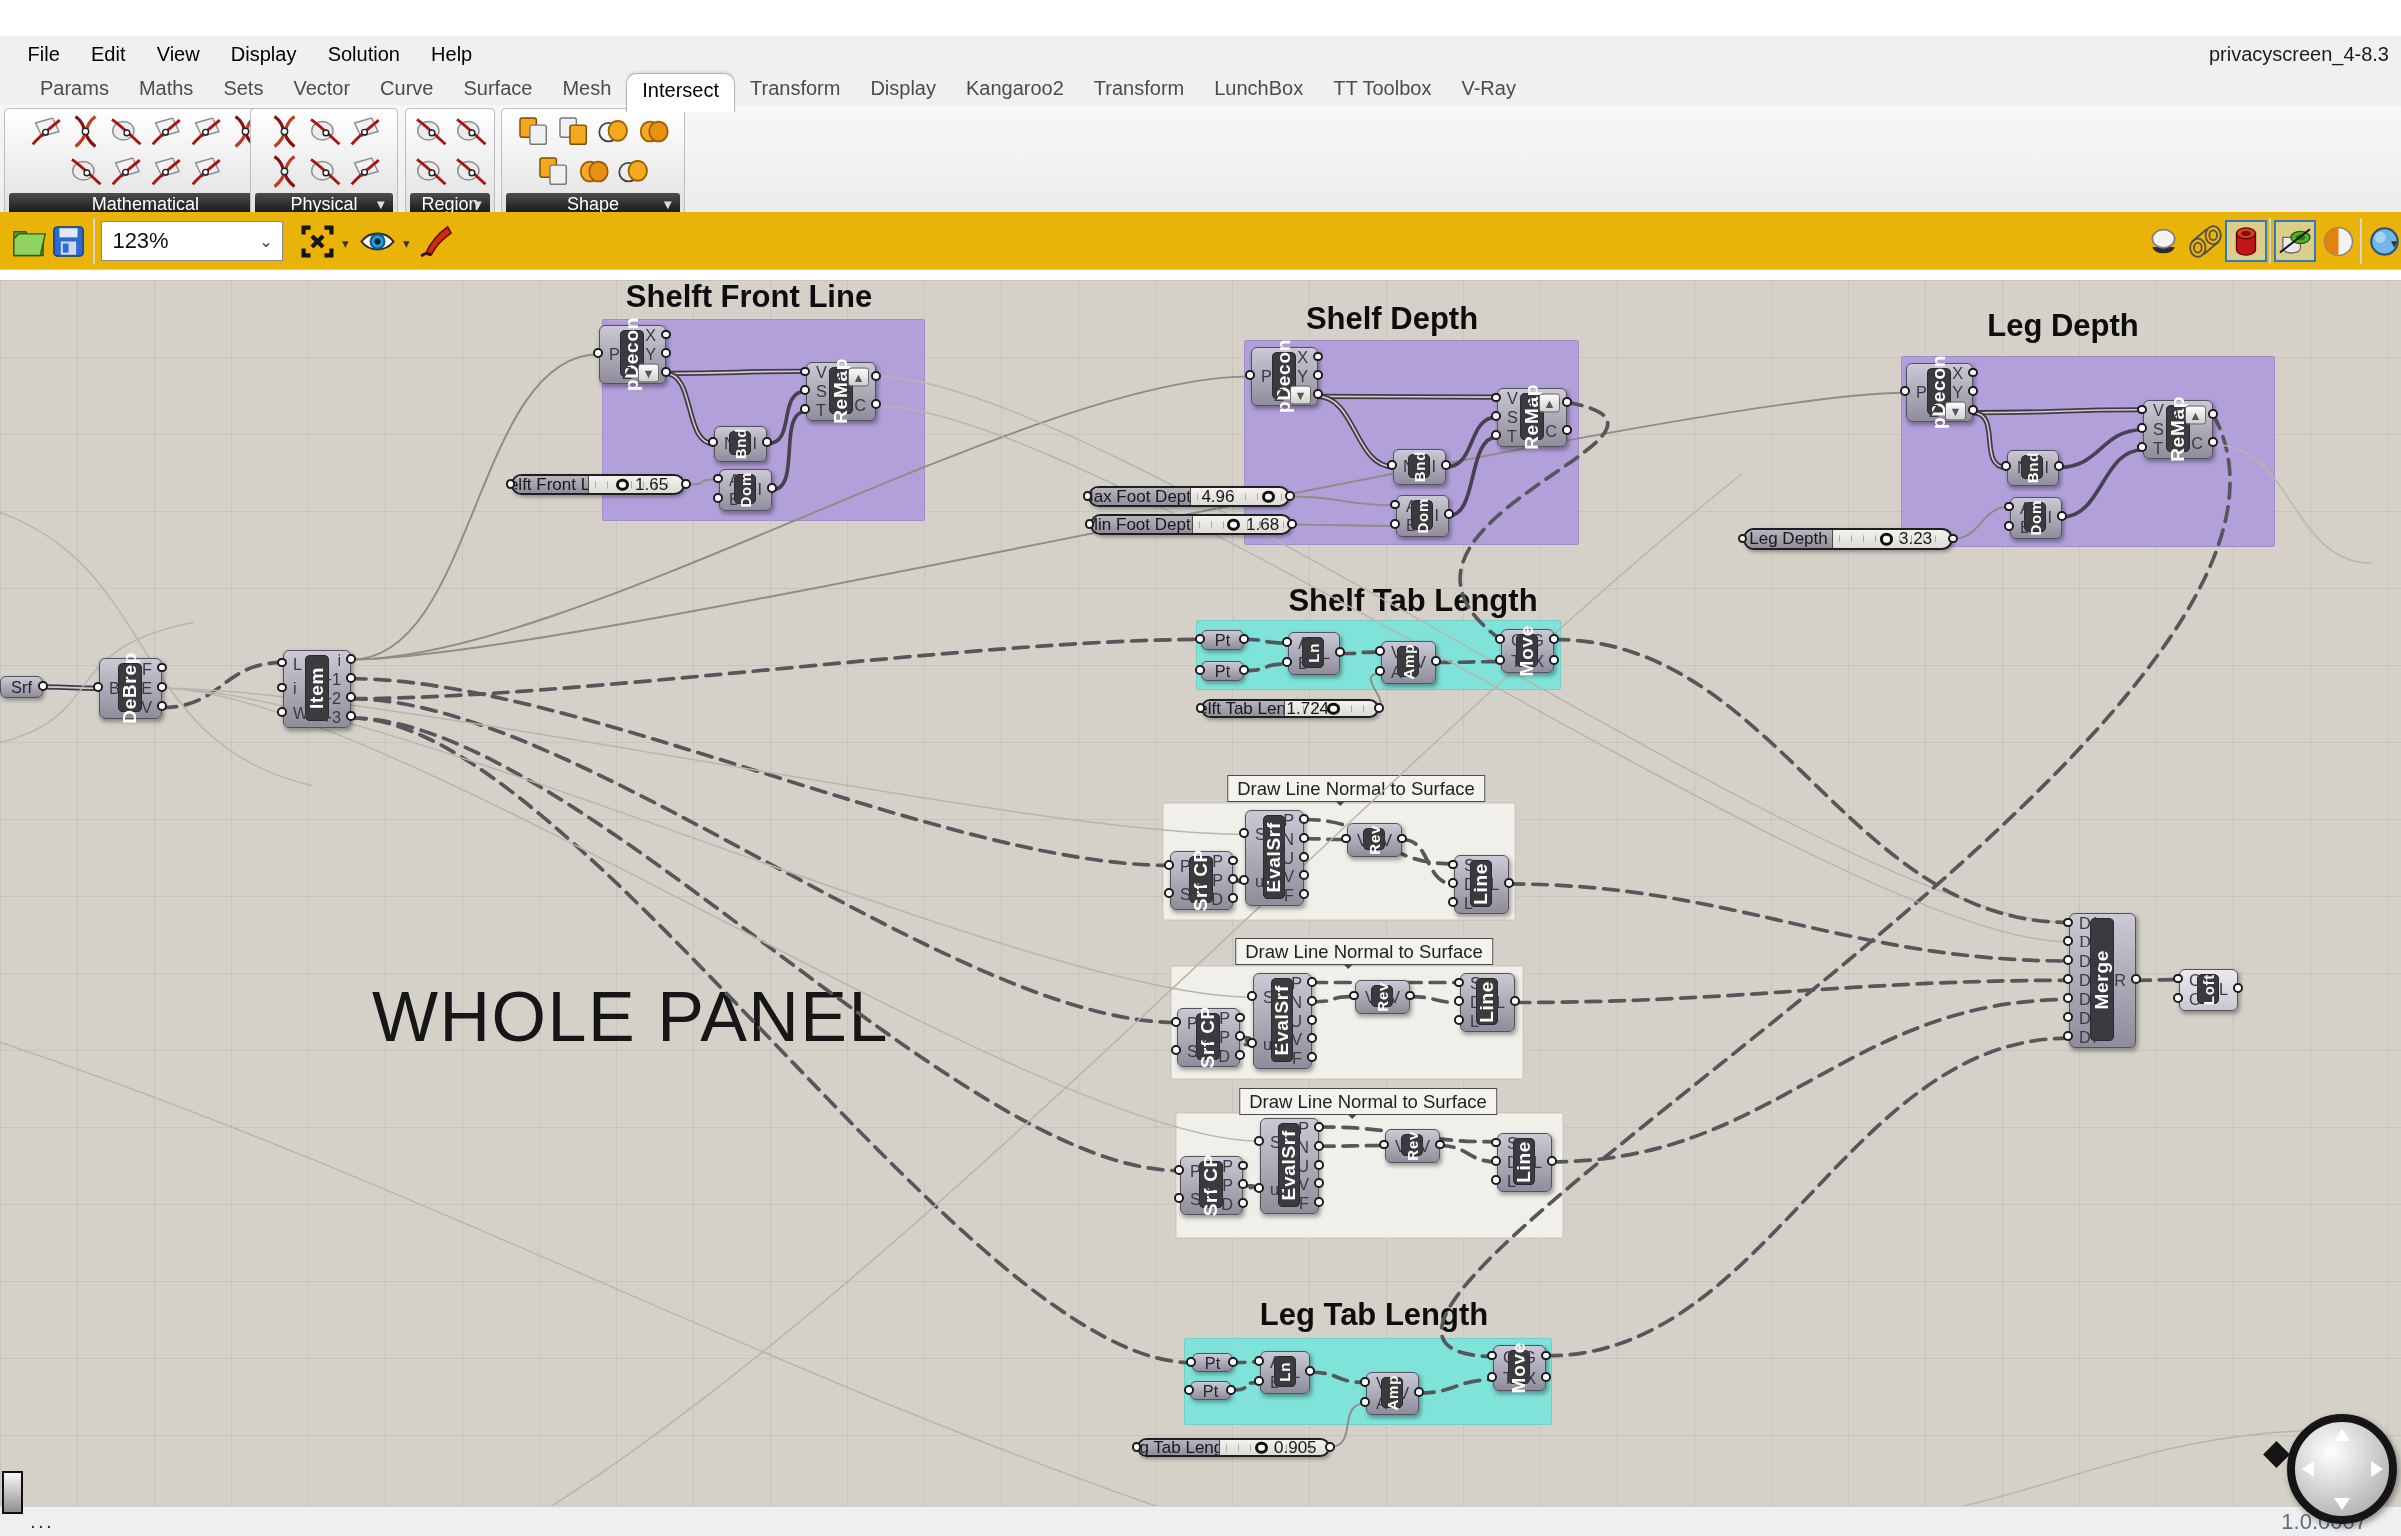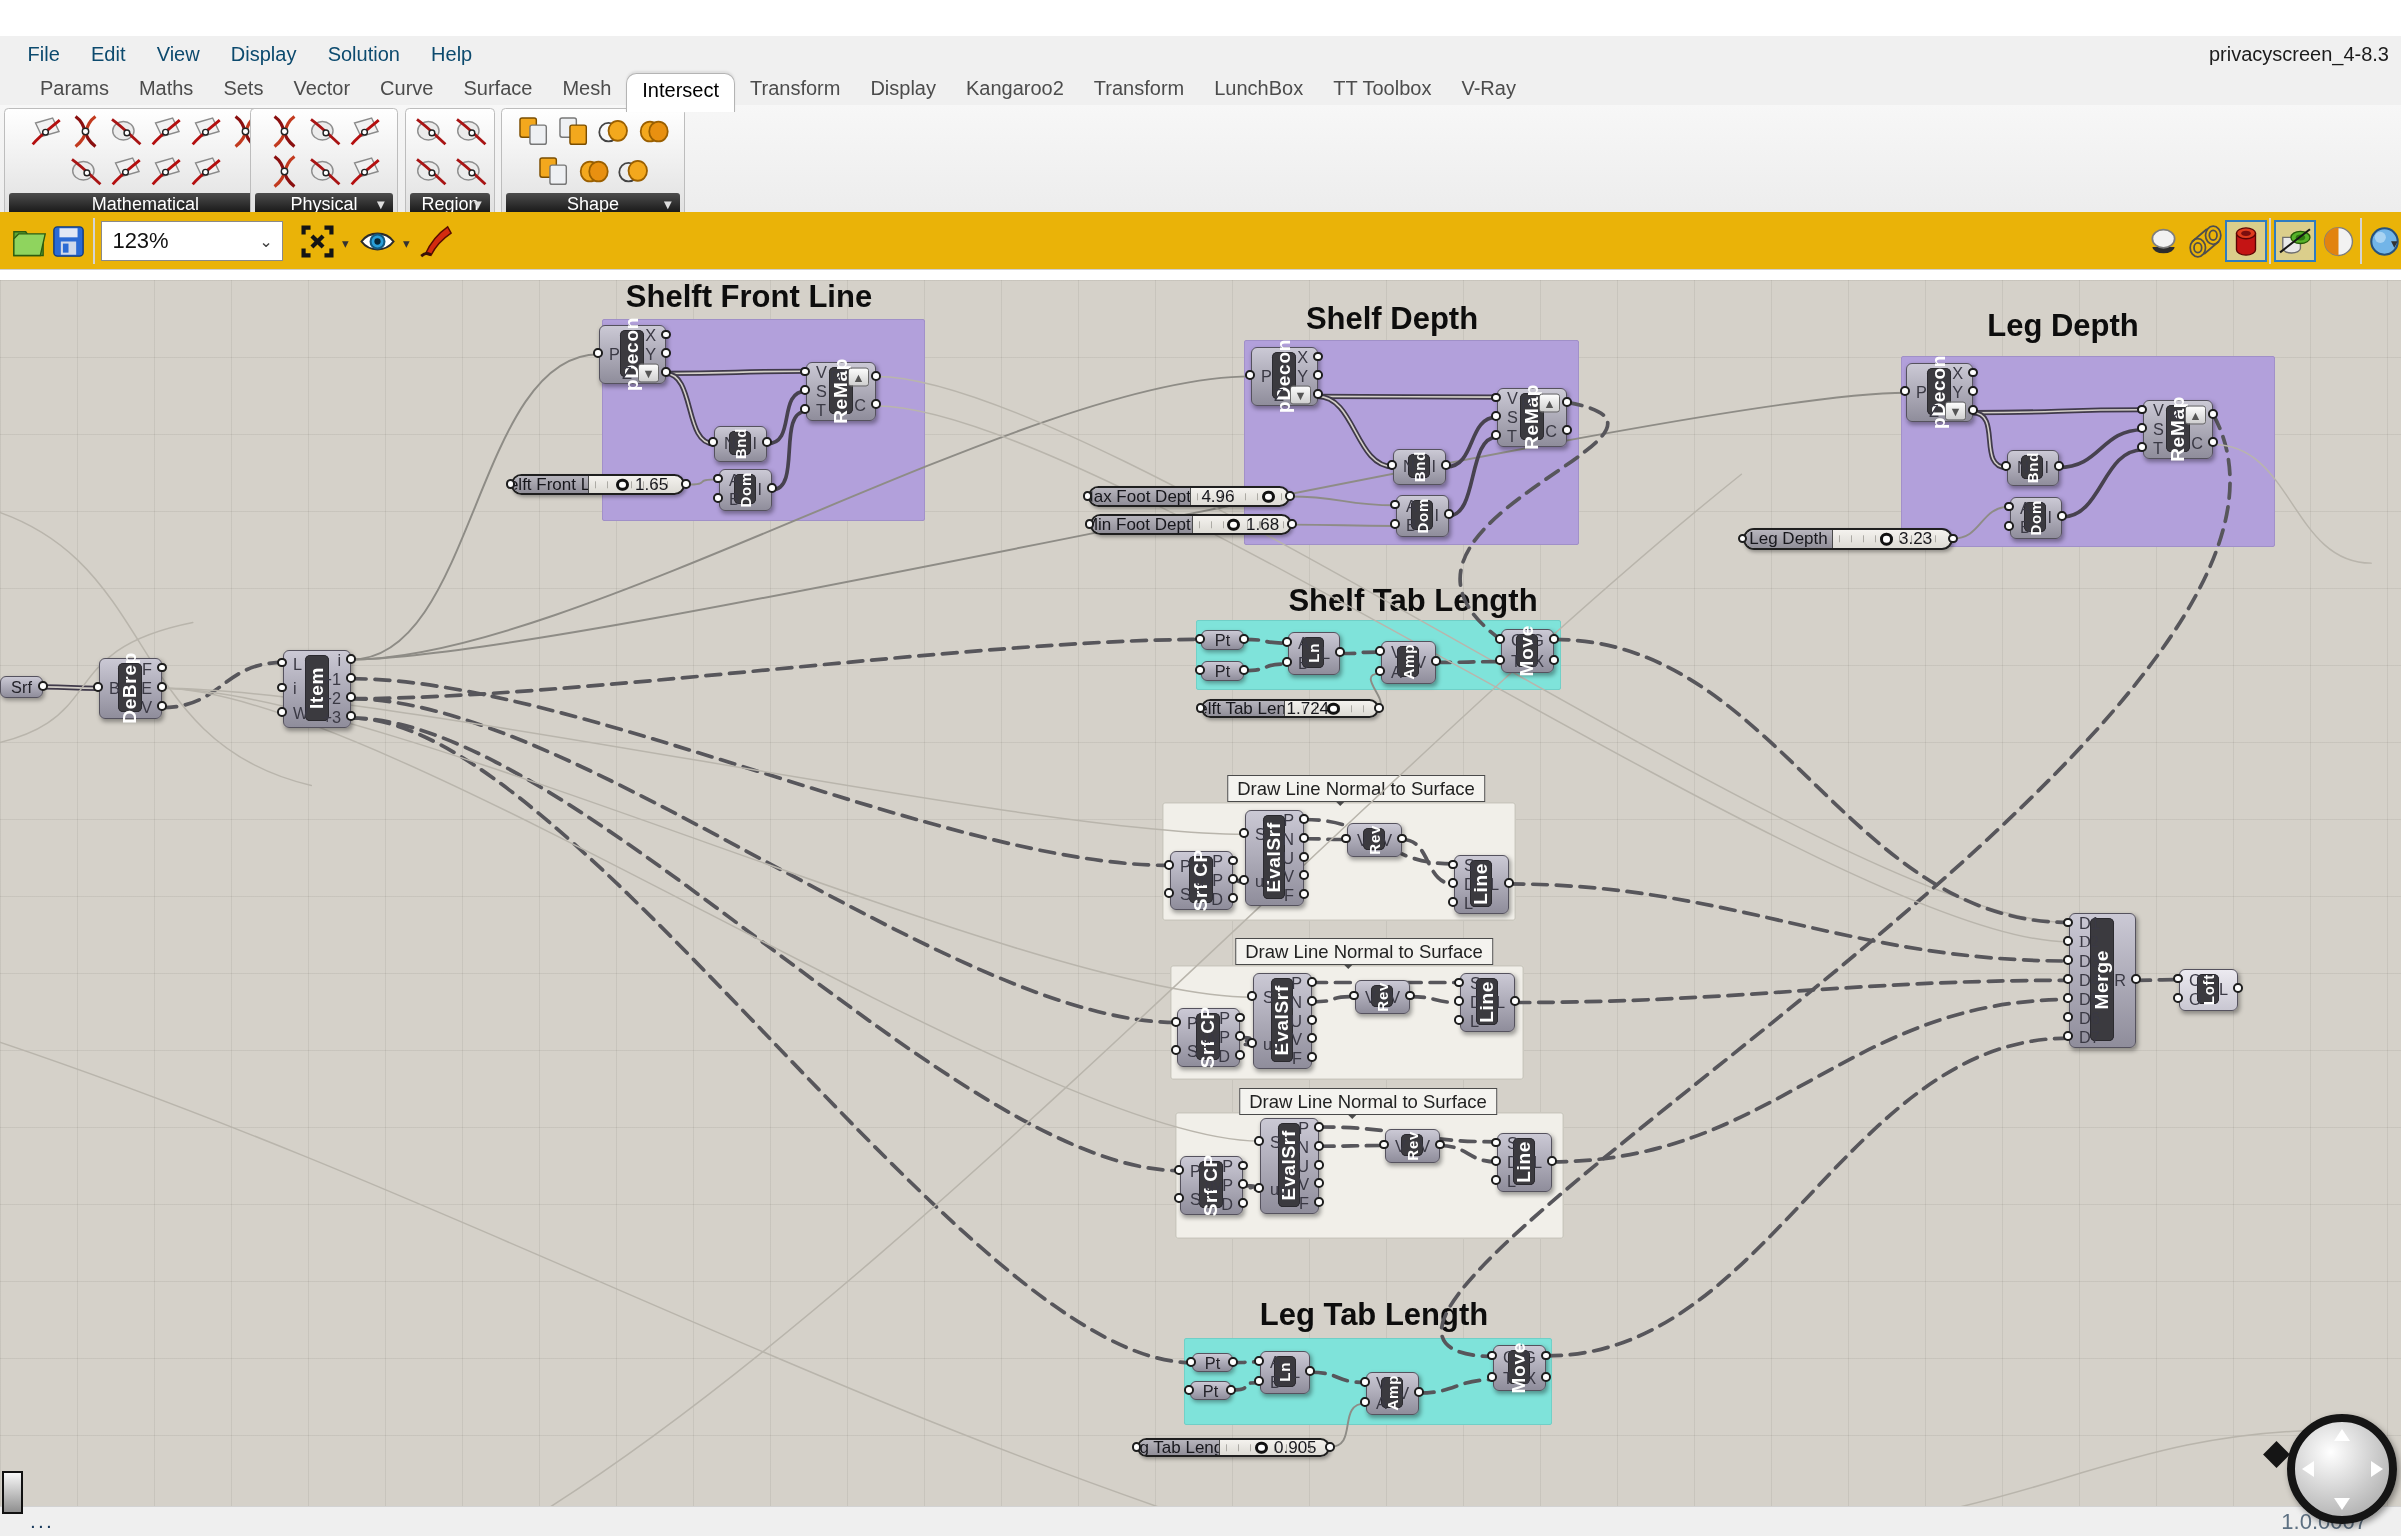"File" .menu-item { color: #0c4a6e -> #000000 }
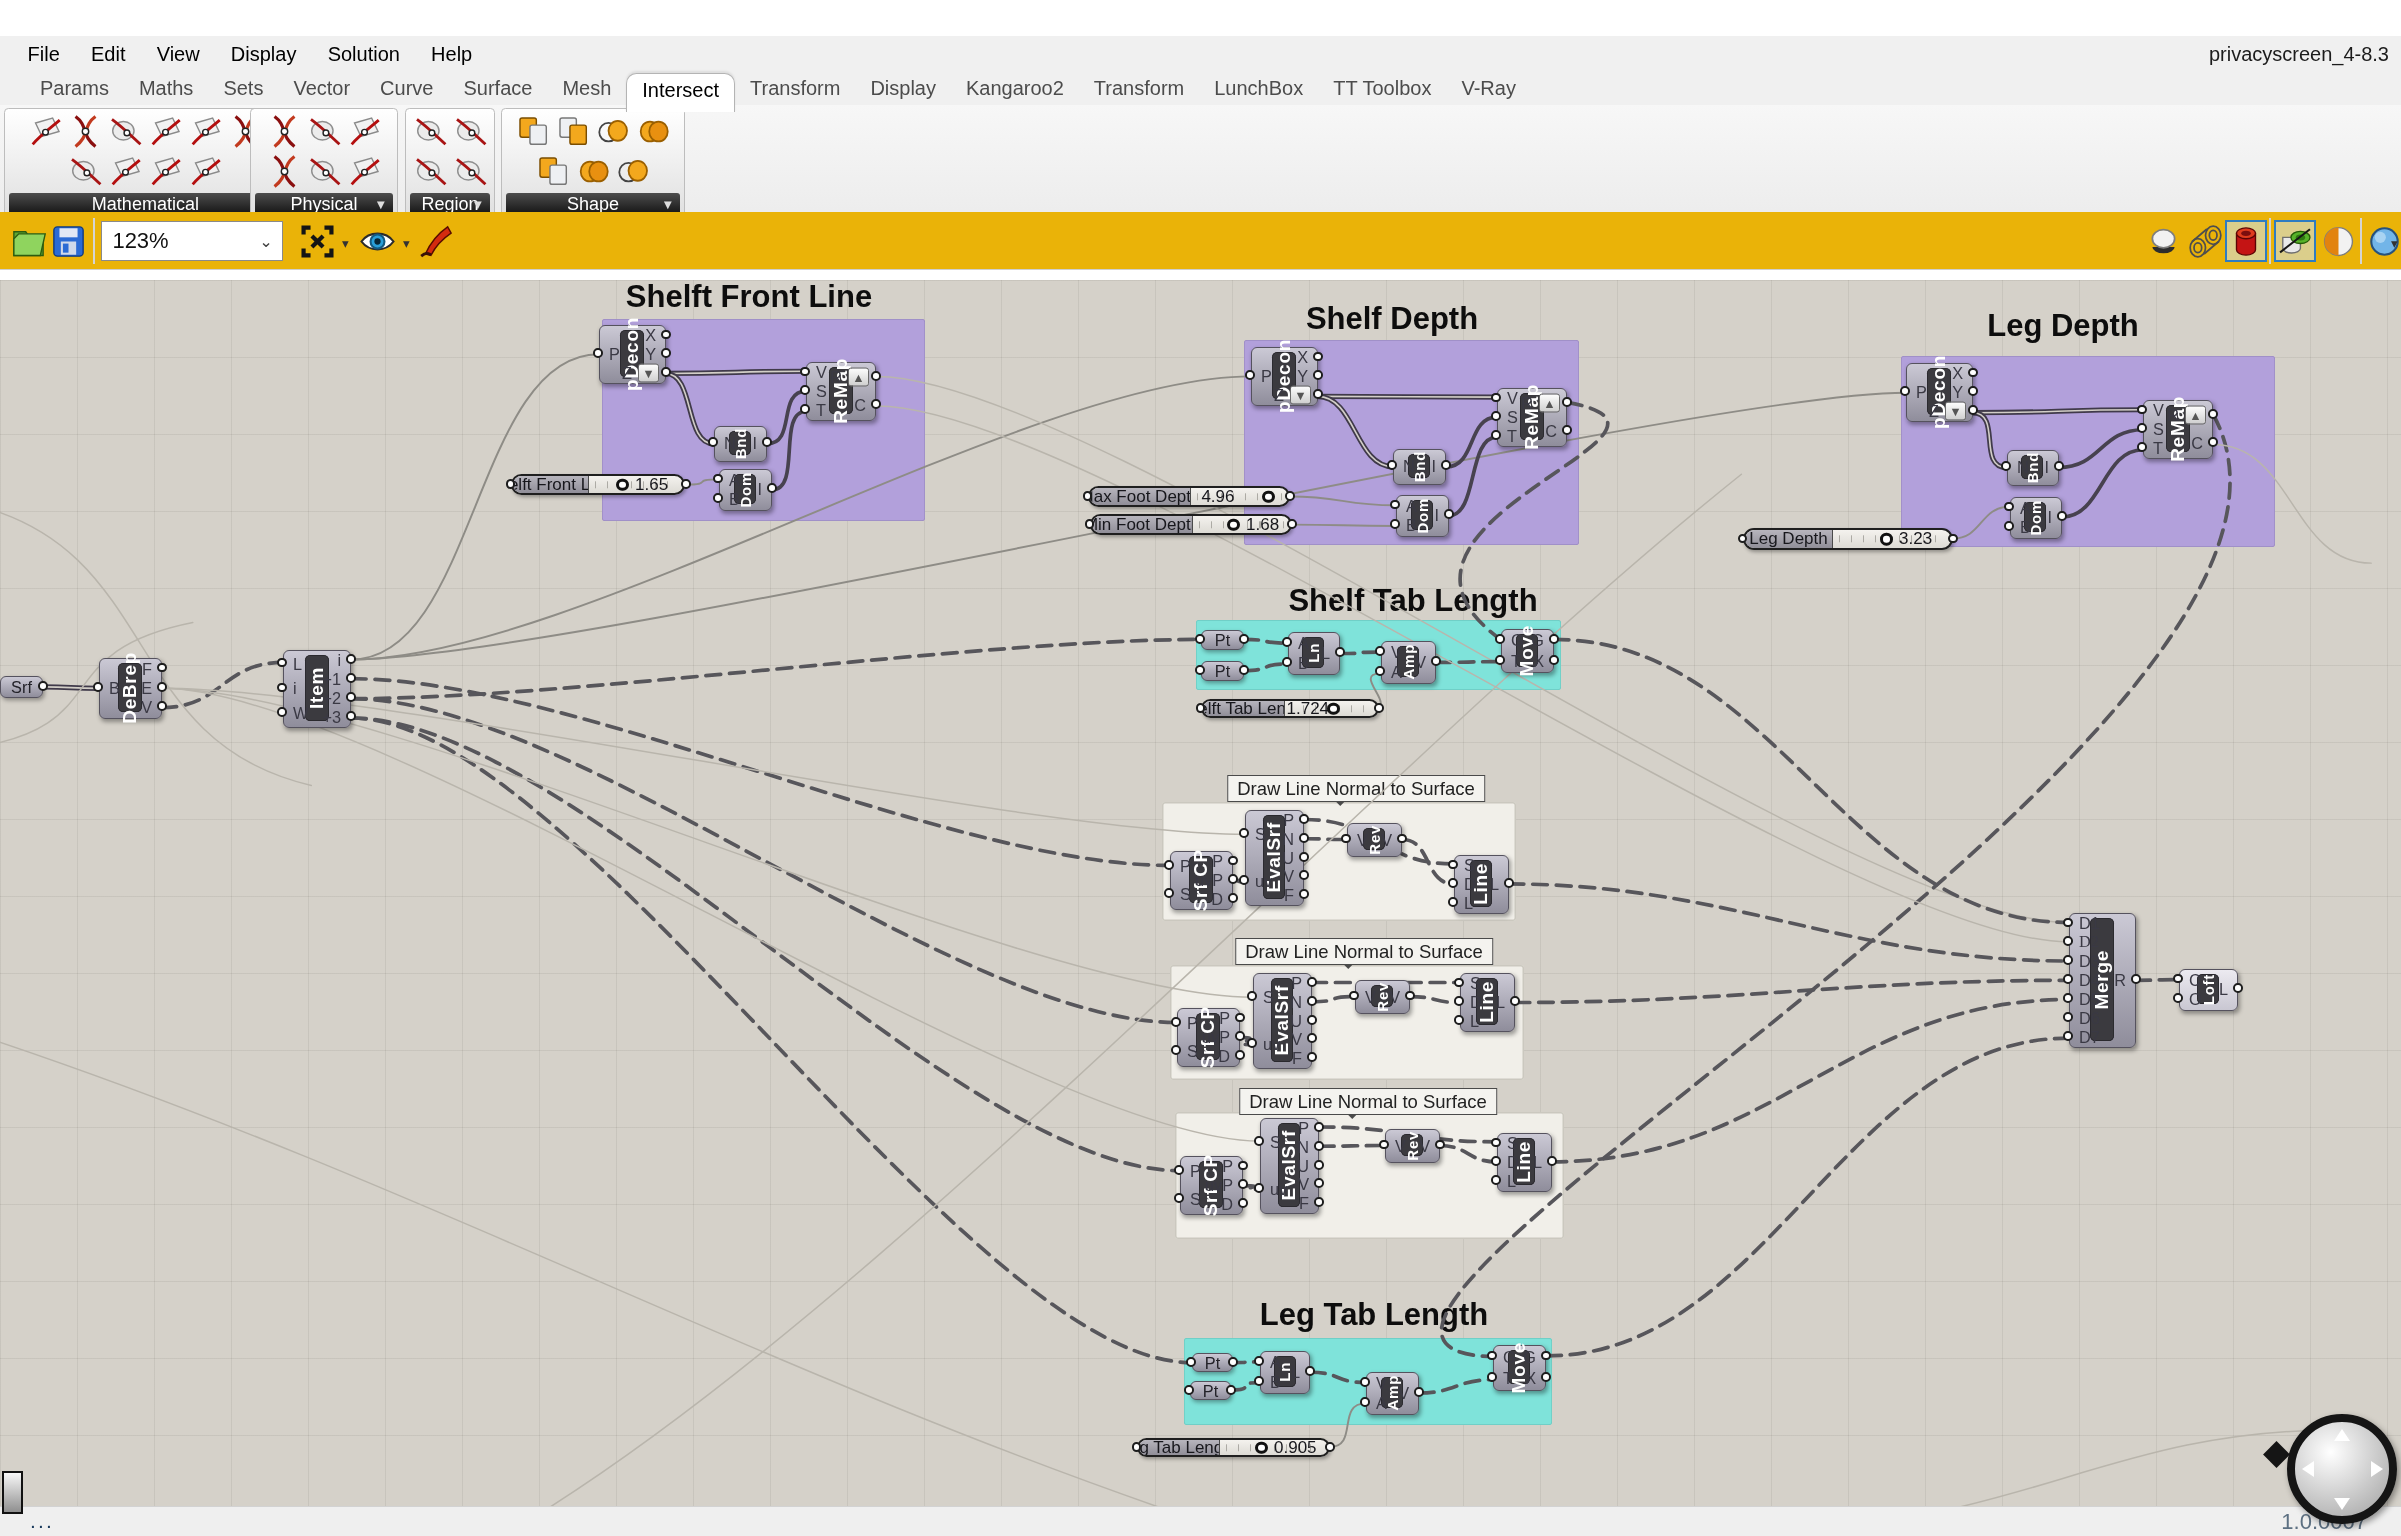"WHOLE PANEL" div.bigtext { html: none -> <div>WHOLE PANEL</div> }
